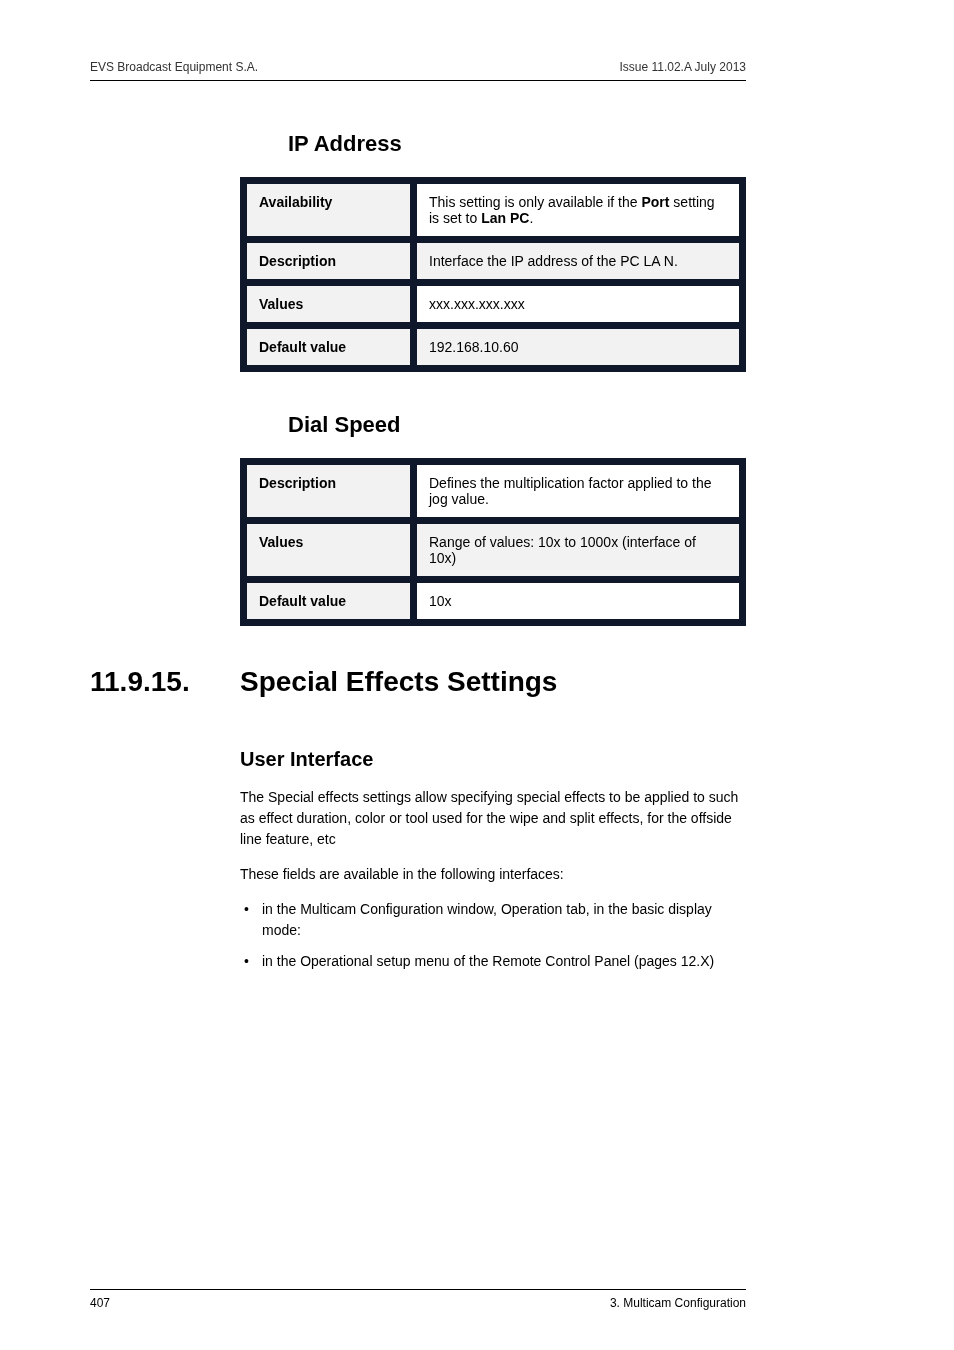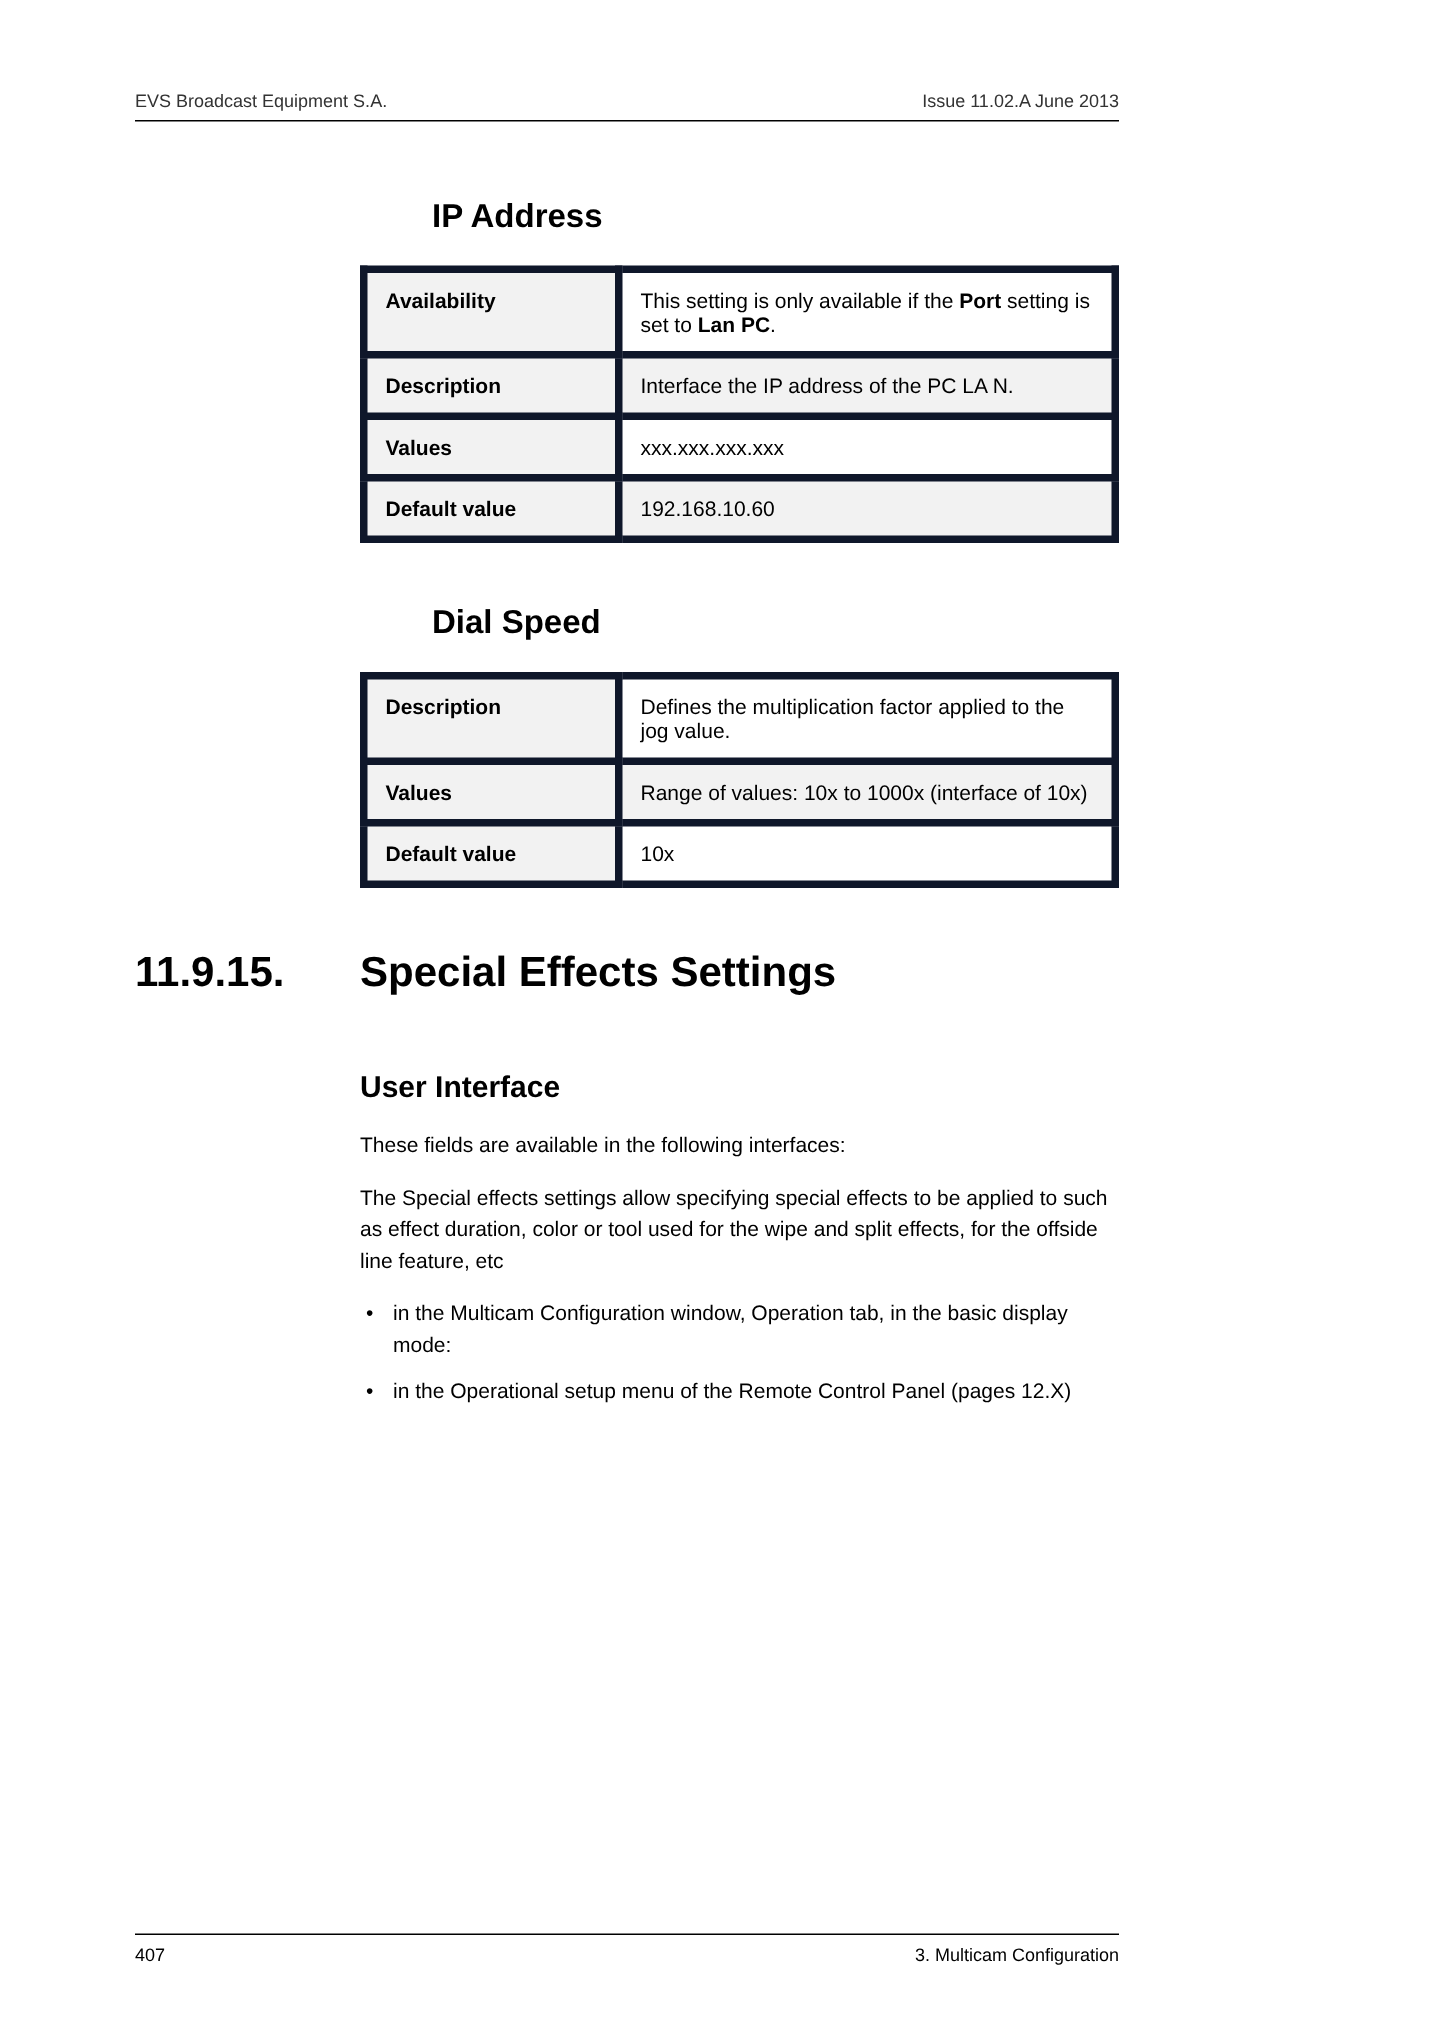"Issue 11.02.A June 2013" span { text: June -> July }
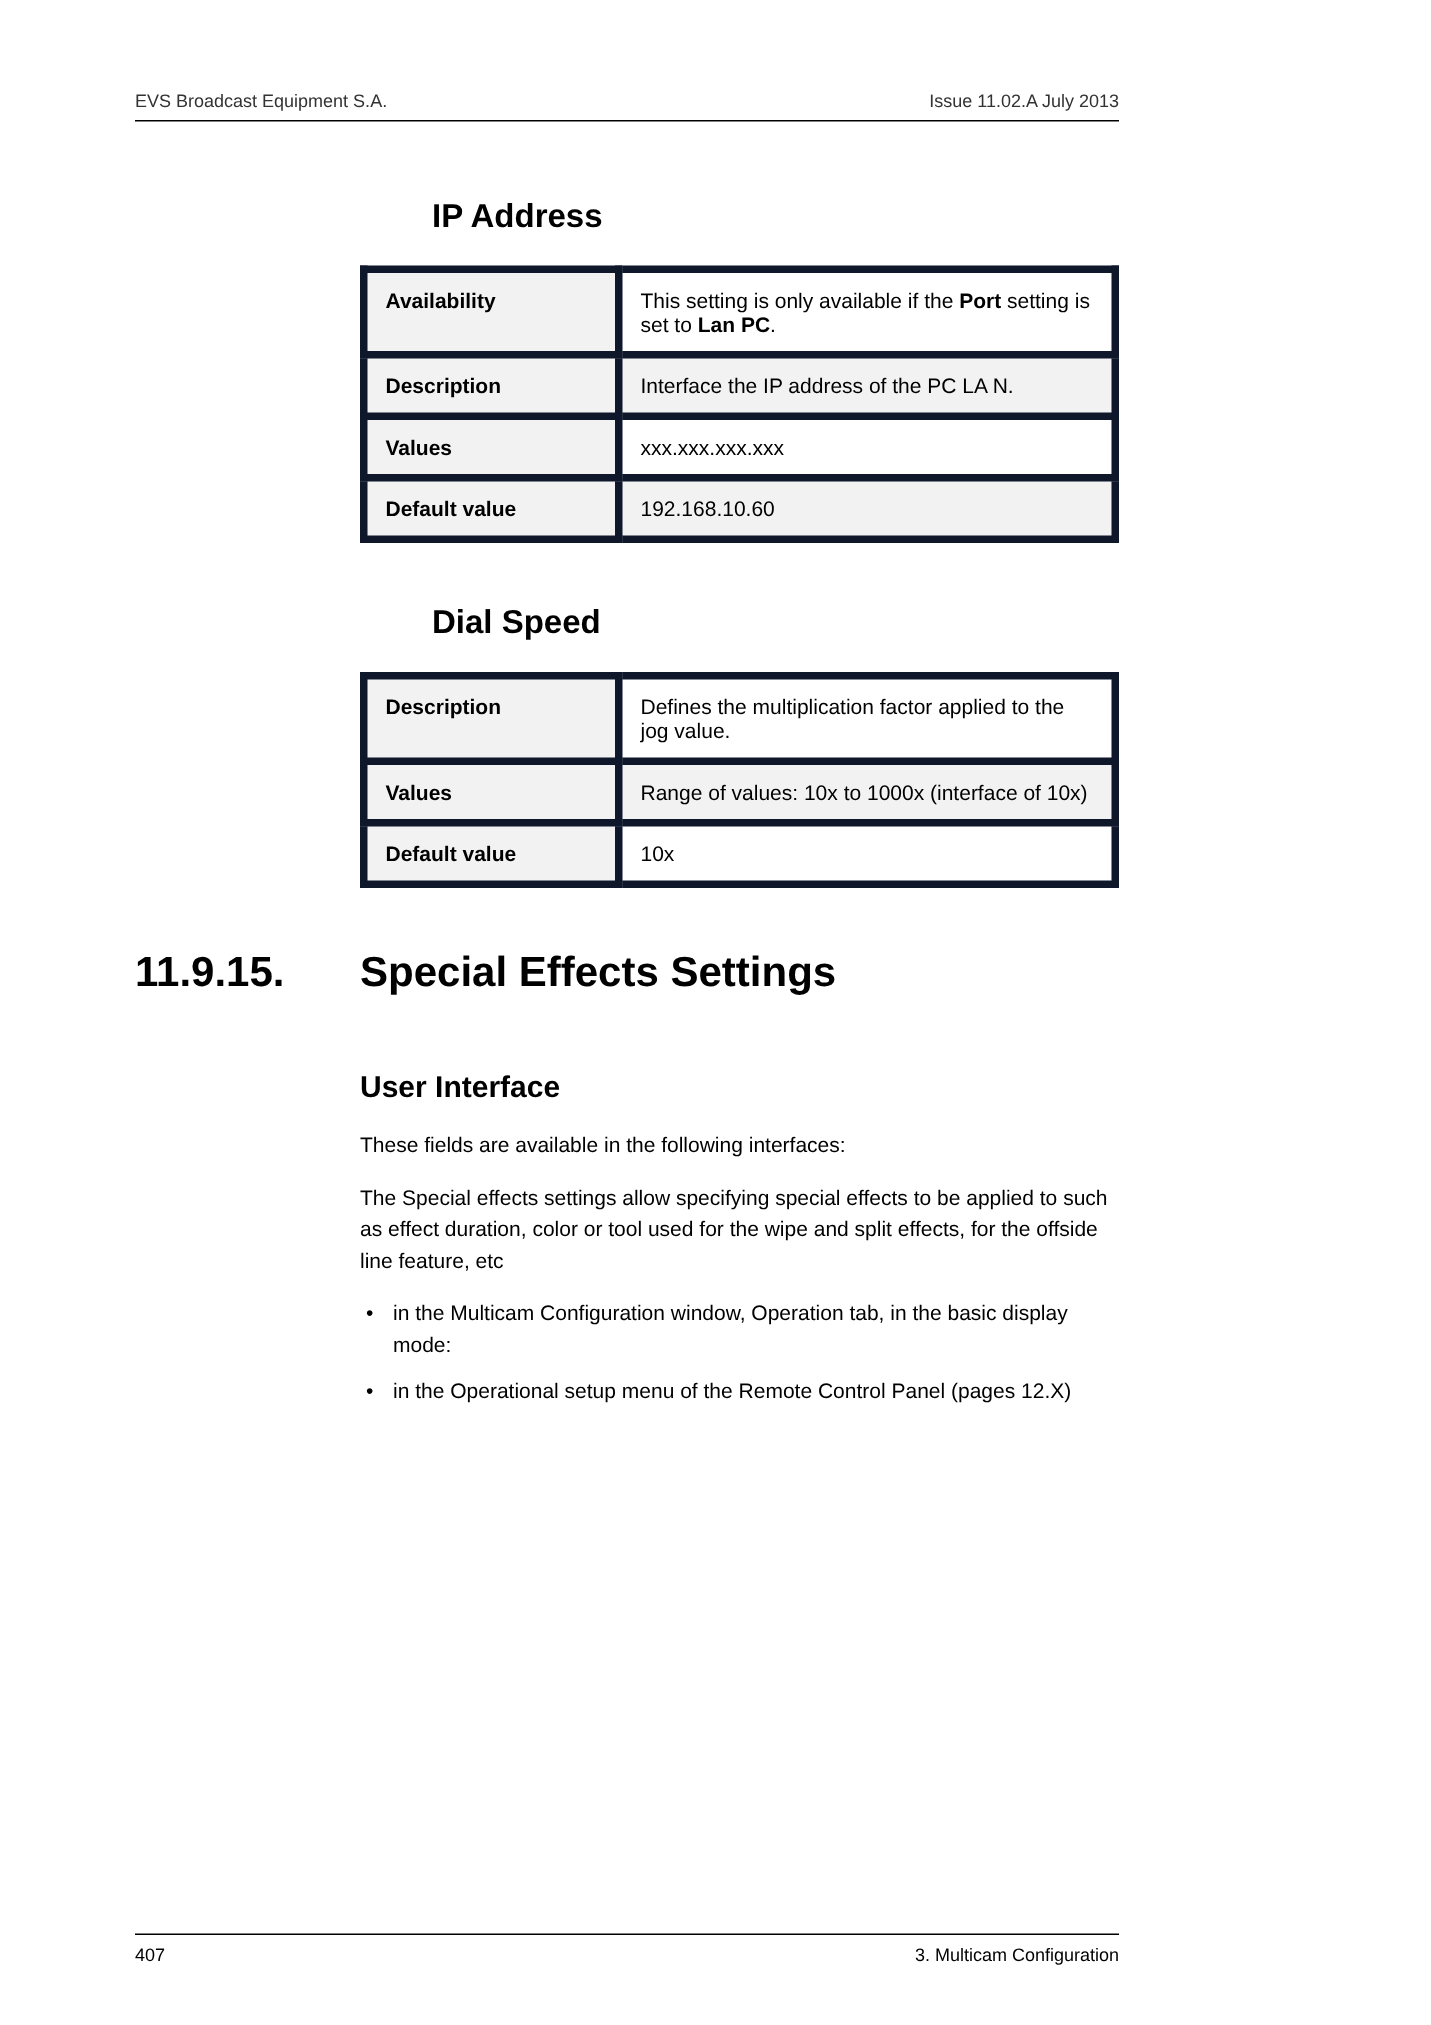"Availability" table.def td { border: 5px solid #0f172a -> 7px solid #0f172a }
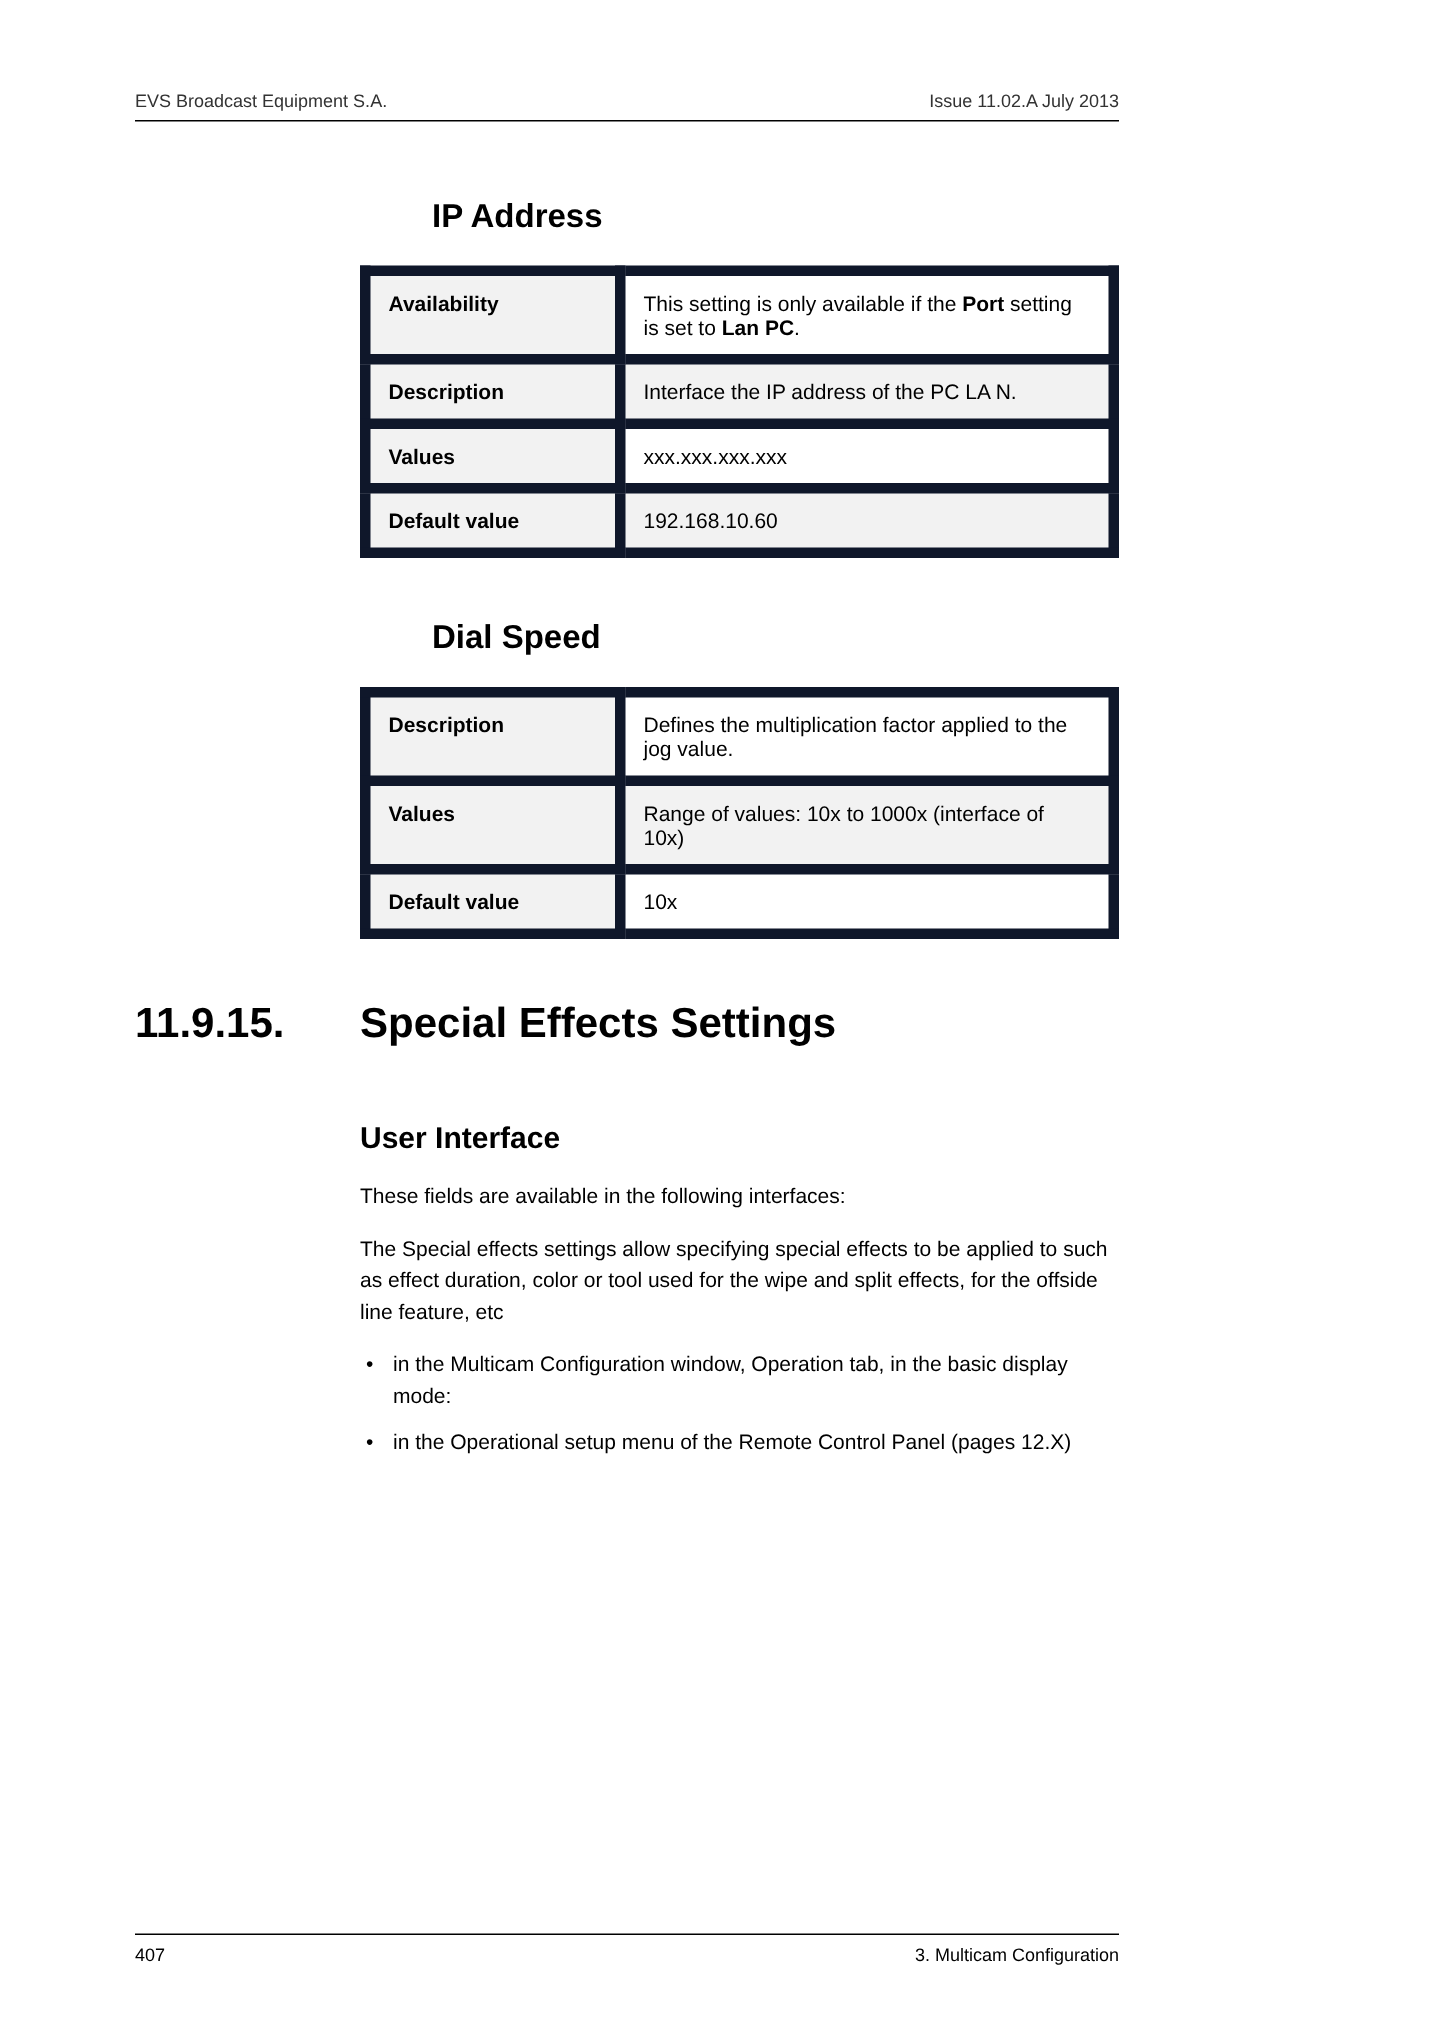"These fields are available in" p.para { order: before "The Special effects settings allow" -> after "The Special effects settings allow" }
